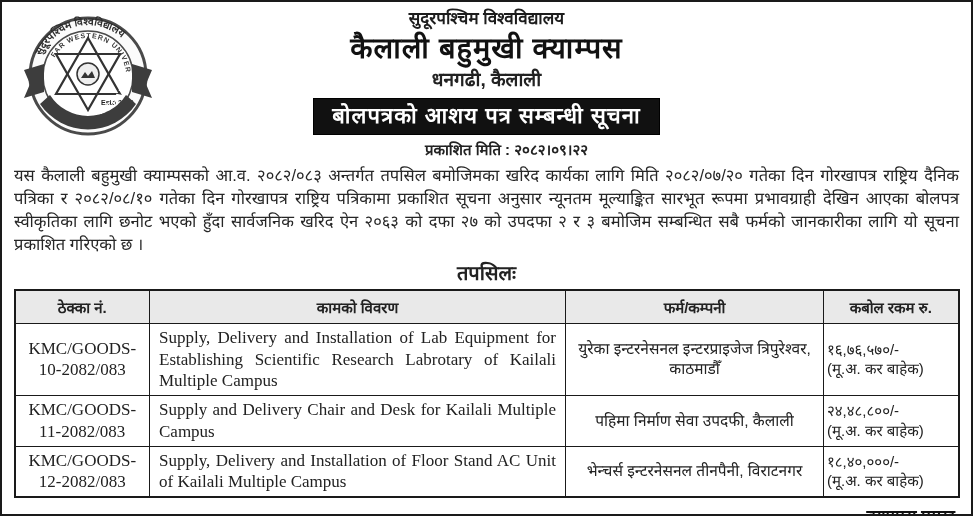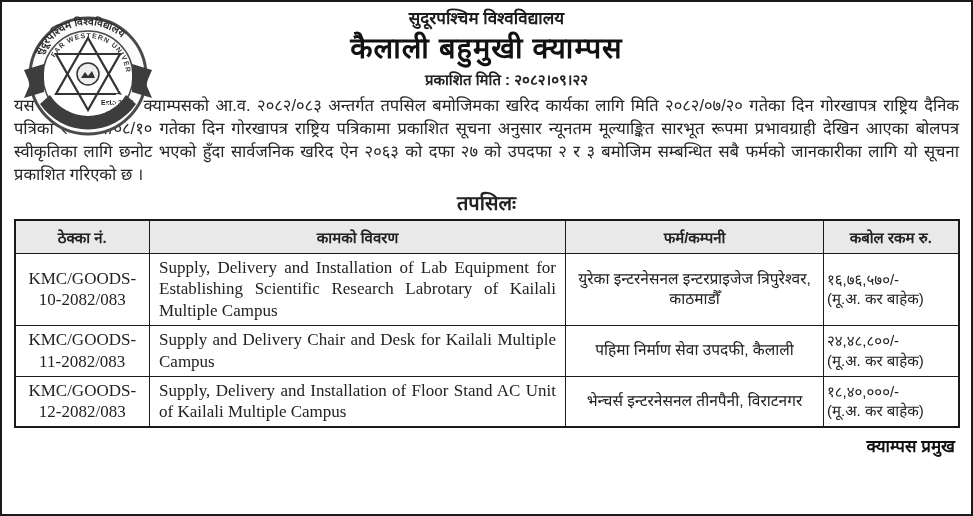"धनगढी, कैलाली" div.location-line { html: none -> <div>धनगढी, कैलाली</div> }
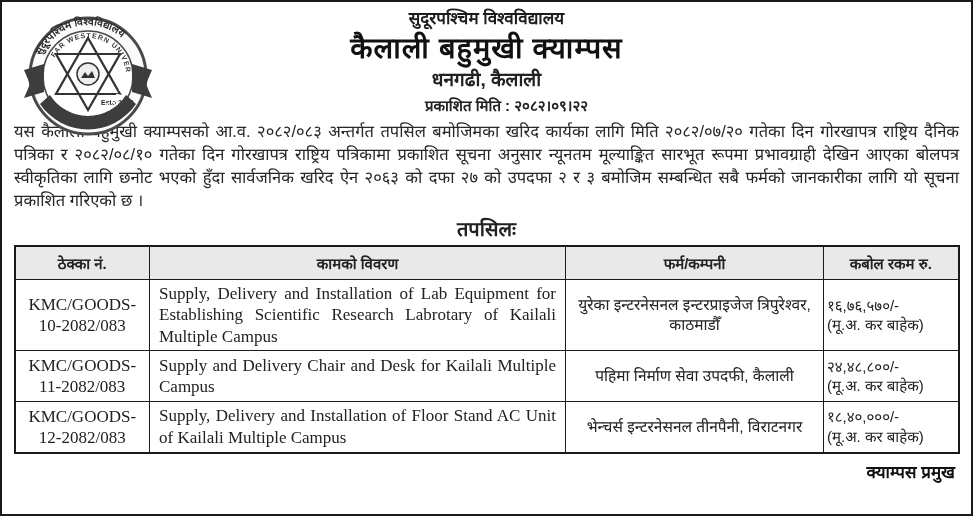"बोलपत्रको आशय पत्र सम्बन्धी सूचना" div { html: none -> <div> <span>बोलपत्रको आशय पत्र सम्बन्धी सूचना</span> </div> }
